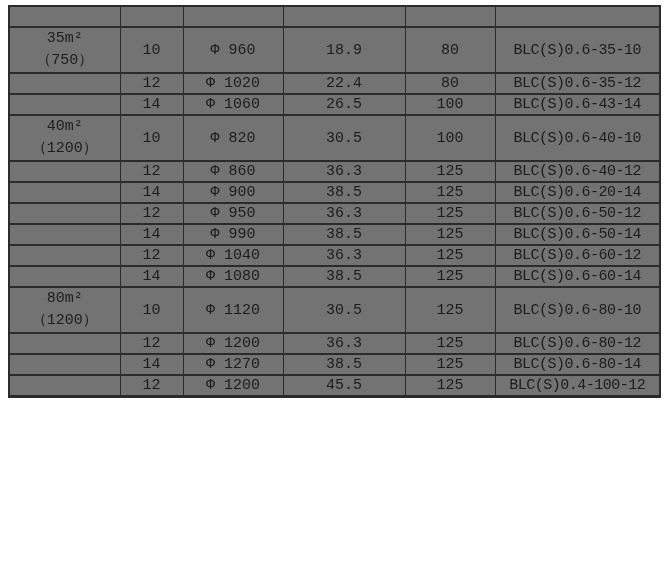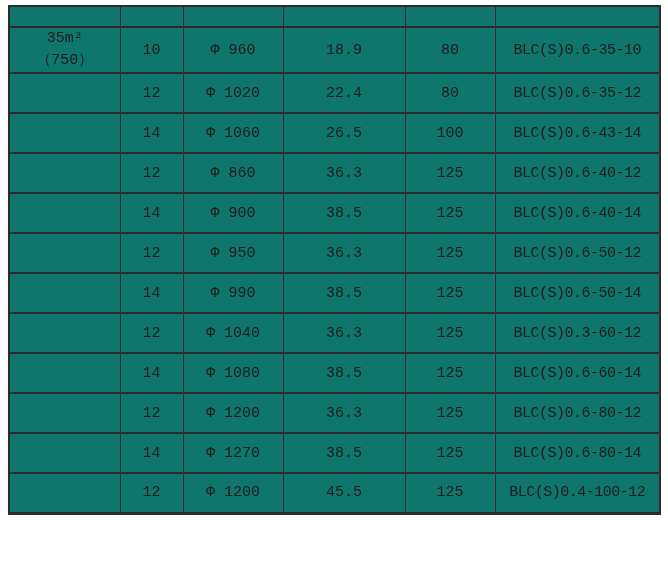"35m²" table.spec { background: #0f766e -> #737373 }
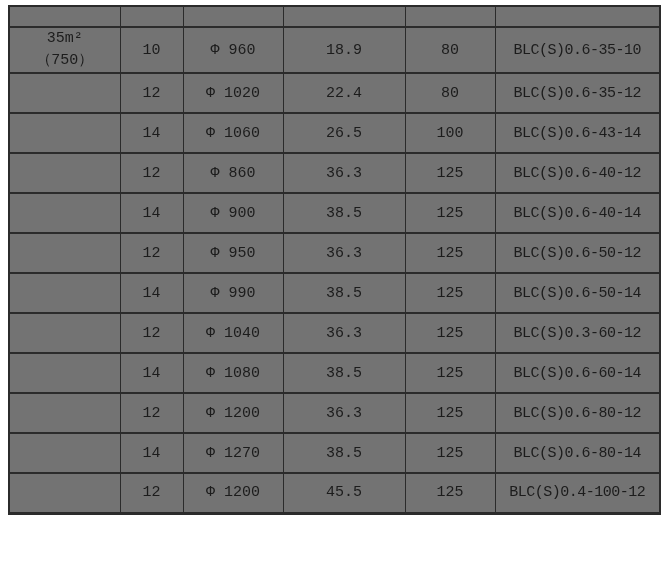"12" tr.small-row { height: 40px -> 21px }
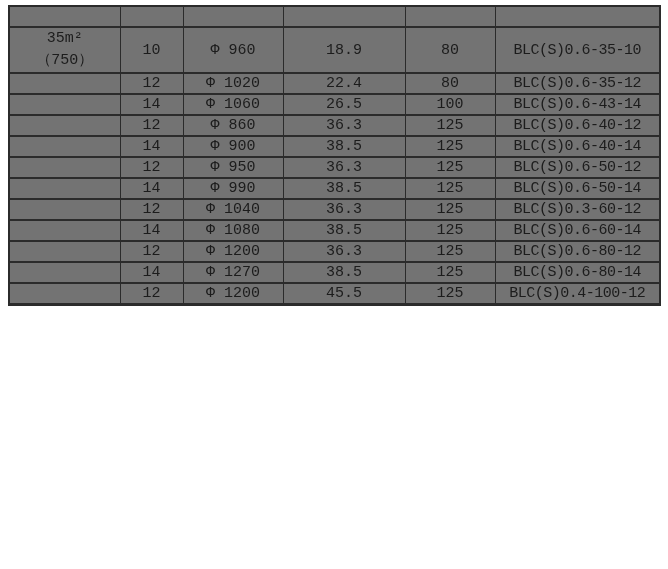"40m²" tr.big-row { html: none -> <tr> <td><span>40m²</span><span>（1200）</span></td> <td>10</td> <td>Φ 820</td> <td>30.5</td> <td>100</td> <td>BLC(S)0.6-40-10</td> </tr> }
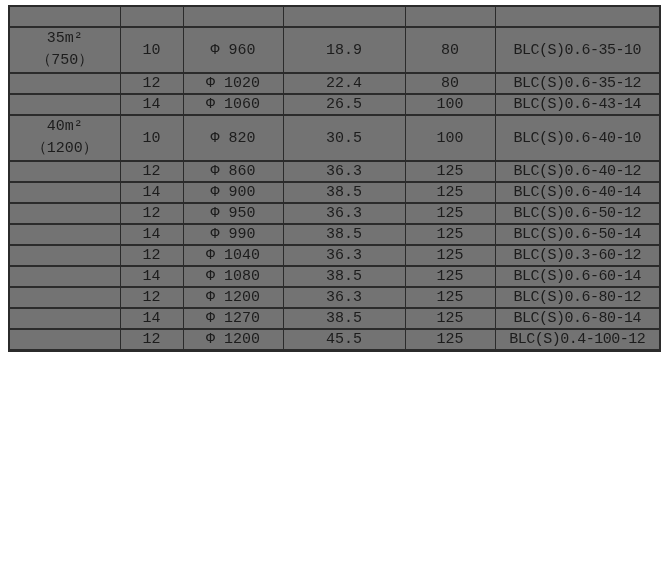"BLC(S)0.6-40-14" td.model-cell { text: 0.6-40-14 -> 0.6-20-14 }
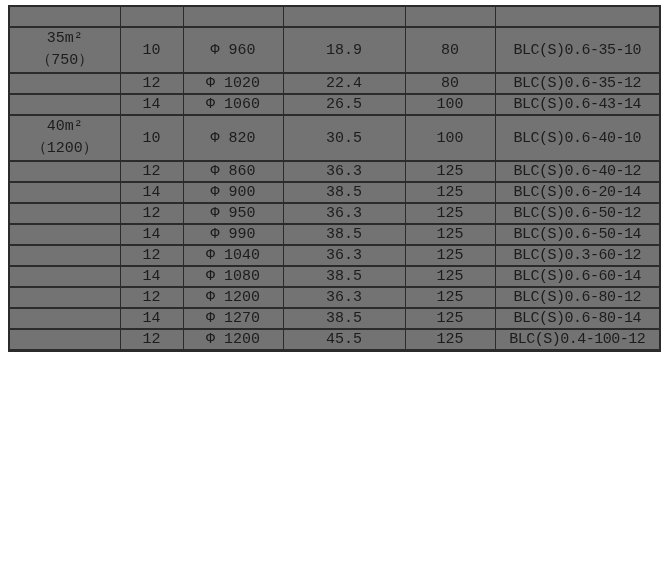"BLC(S)0.3-60-12" td.model-cell { text: 0.3-60-12 -> 0.6-60-12 }
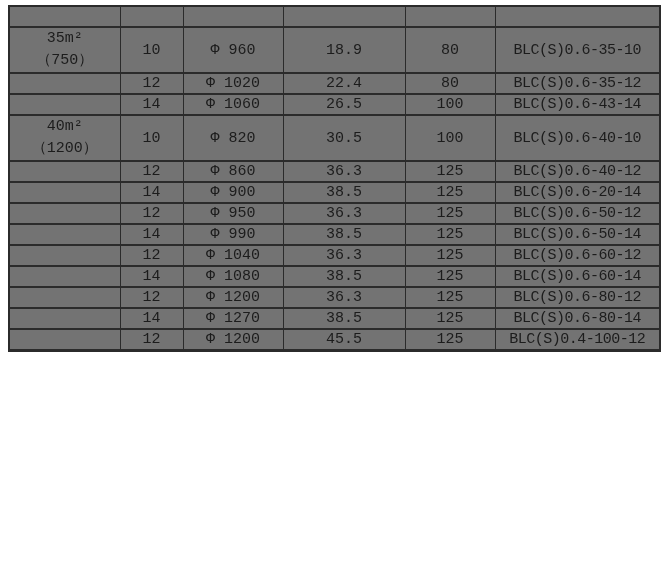"80m²" tr.big-row { html: none -> <tr> <td><span>80m²</span><span>（1200）</span></td> <td>10</td> <td>Φ 1120</td> <td>30.5</td> <td>125</td> <td>BLC(S)0.6-80-10</td> </tr> }
